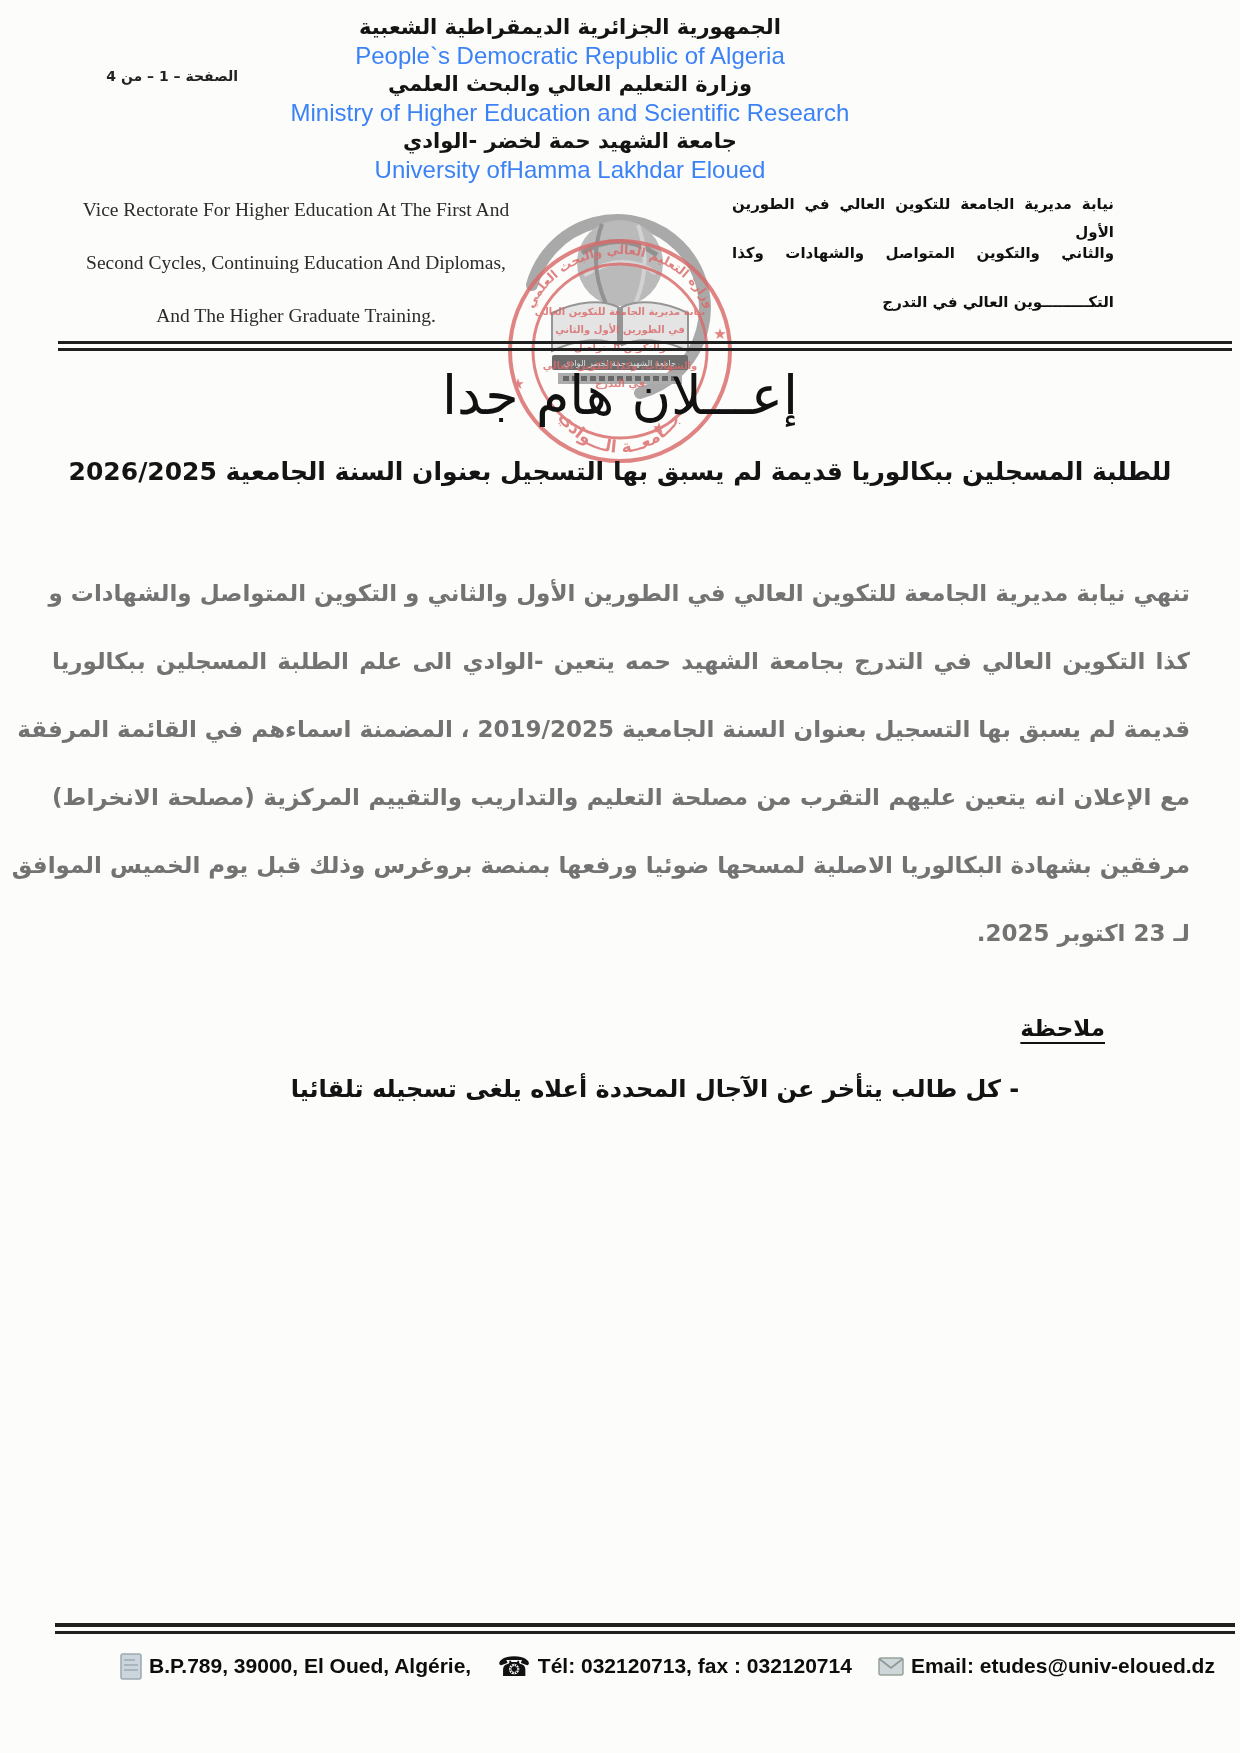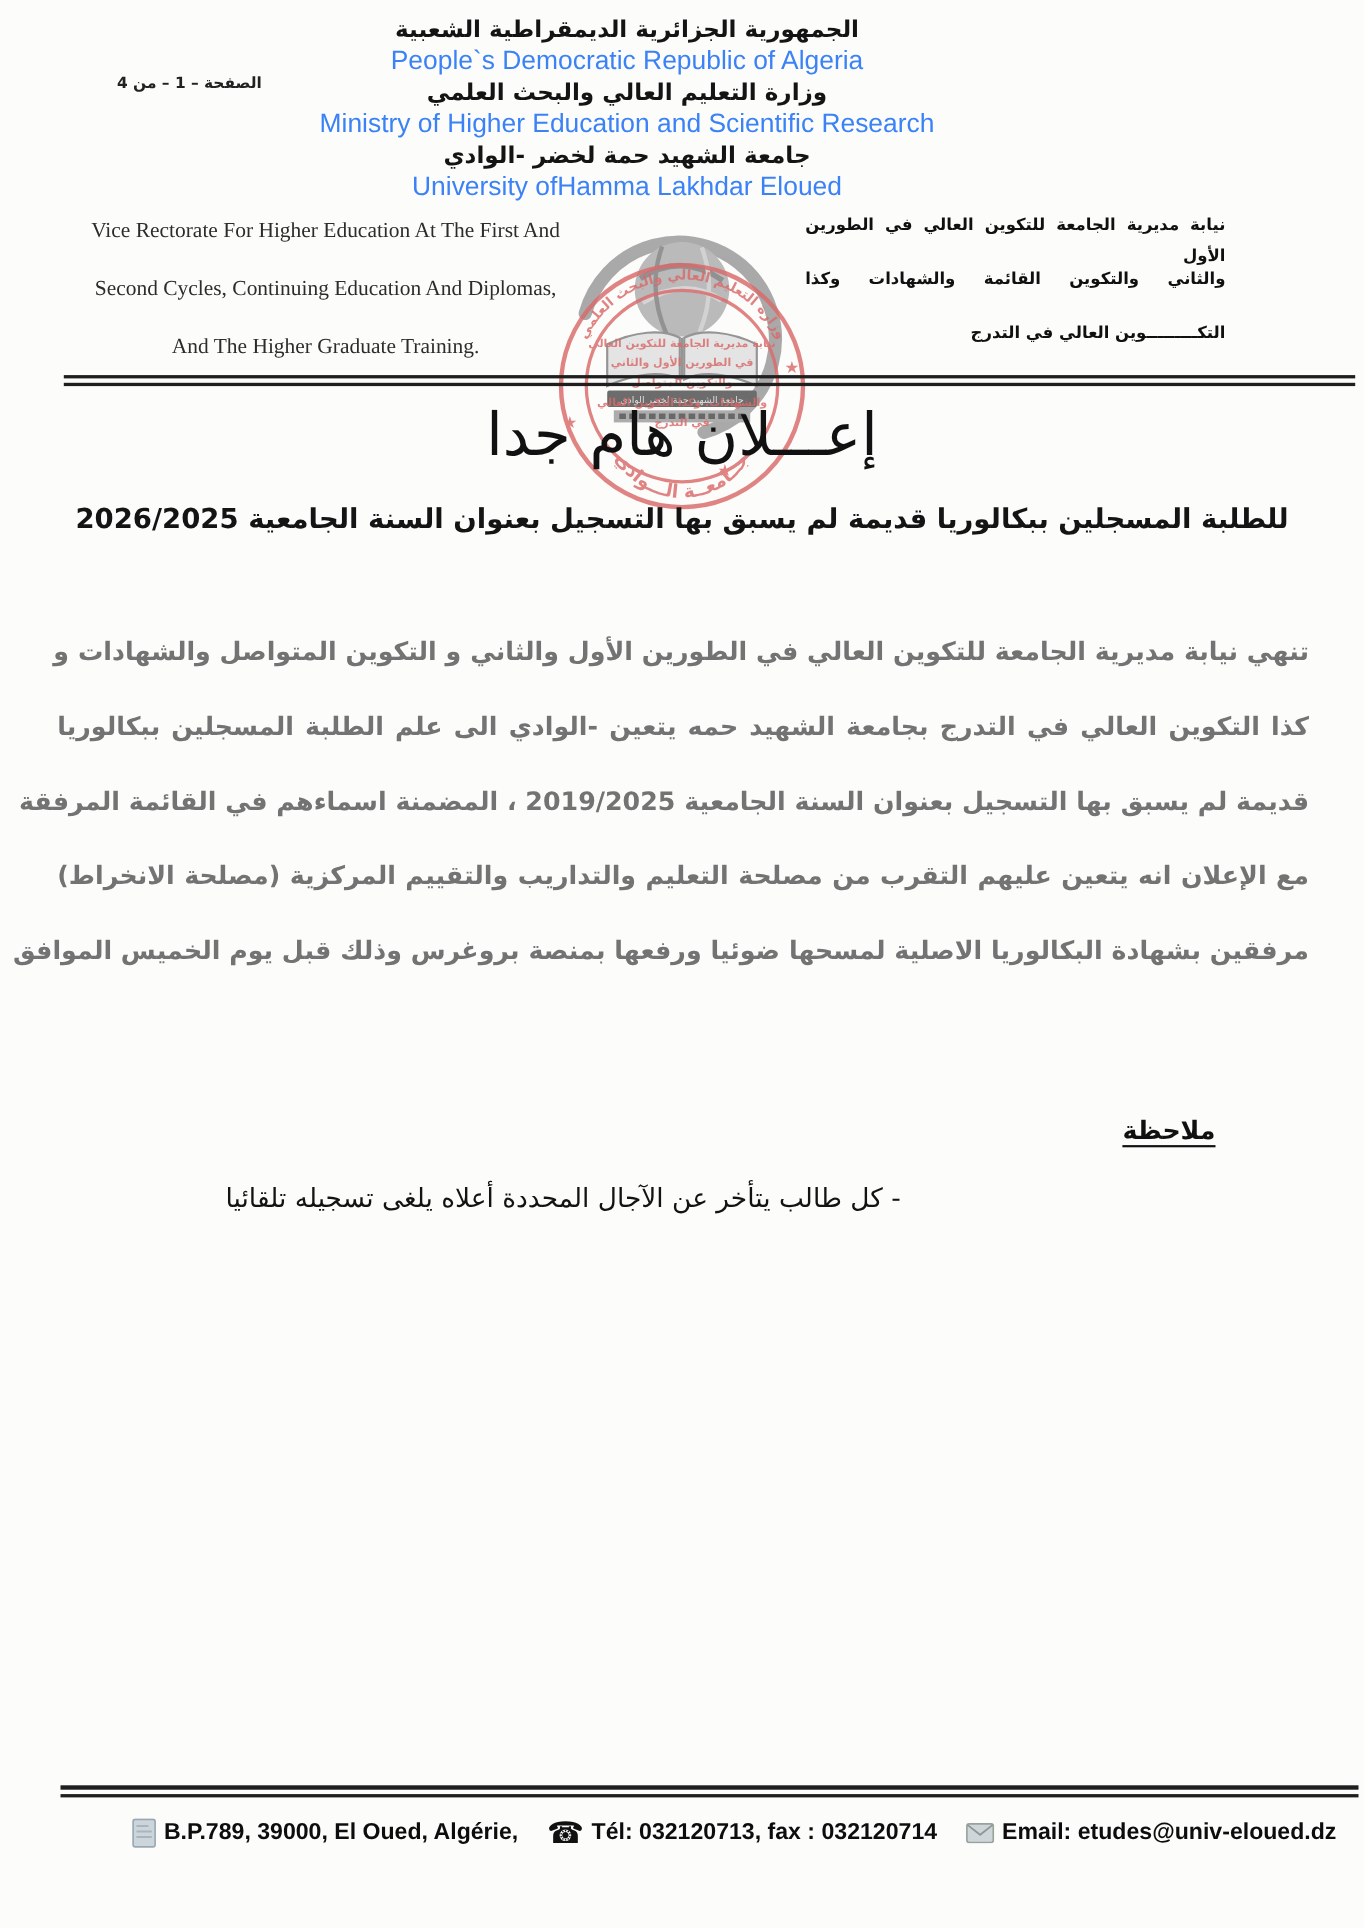"والثاني والتكوين القائمة والشهادات وكذا" div.line { text: القائمة -> المتواصل }
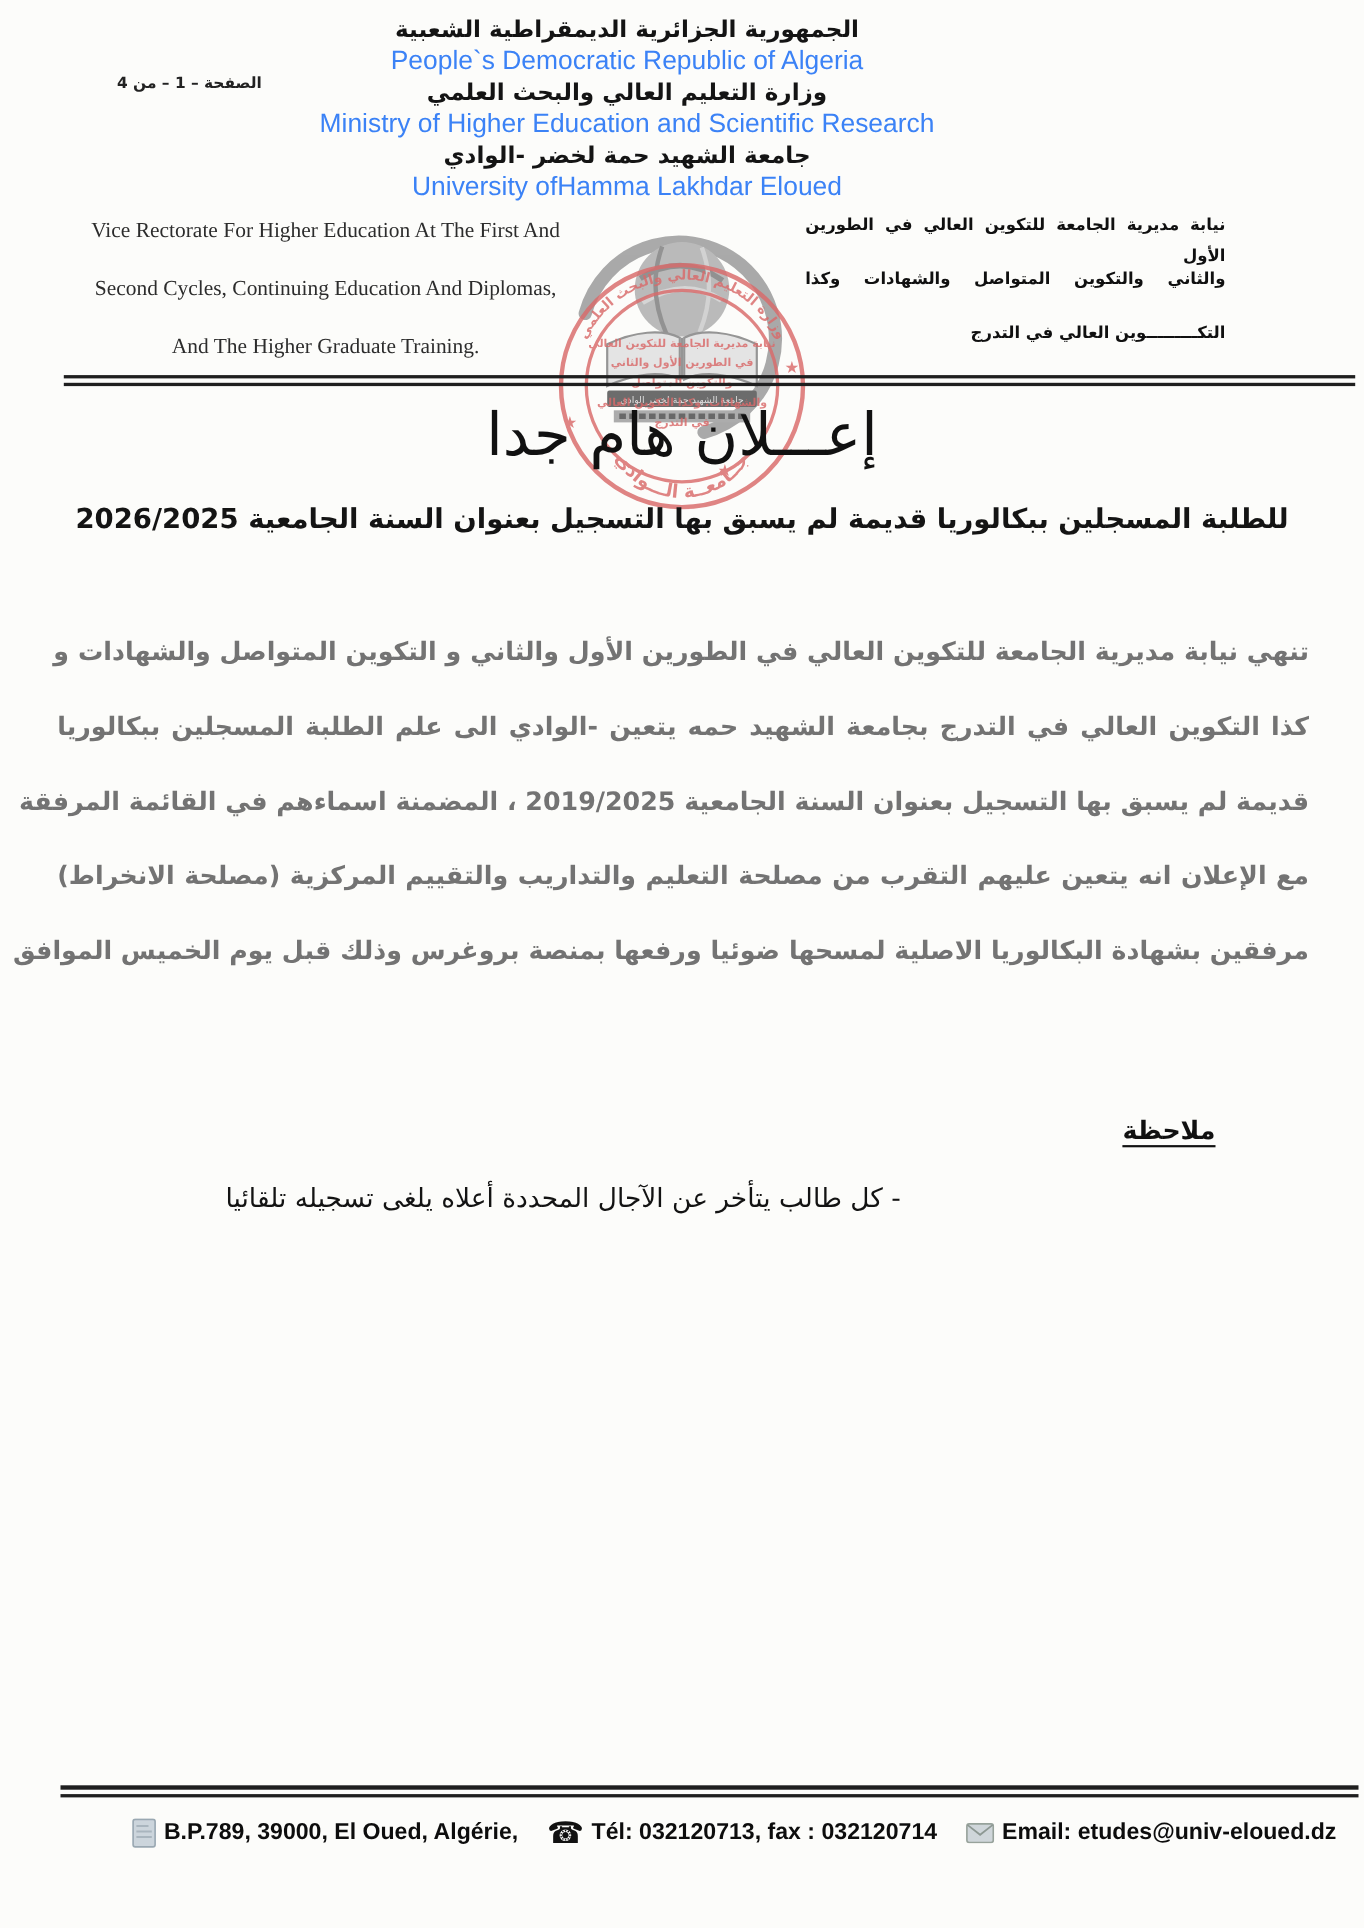"لـ 23 اكتوبر 2025." div.bline { html: none -> <div>لـ 23 اكتوبر 2025.</div> }
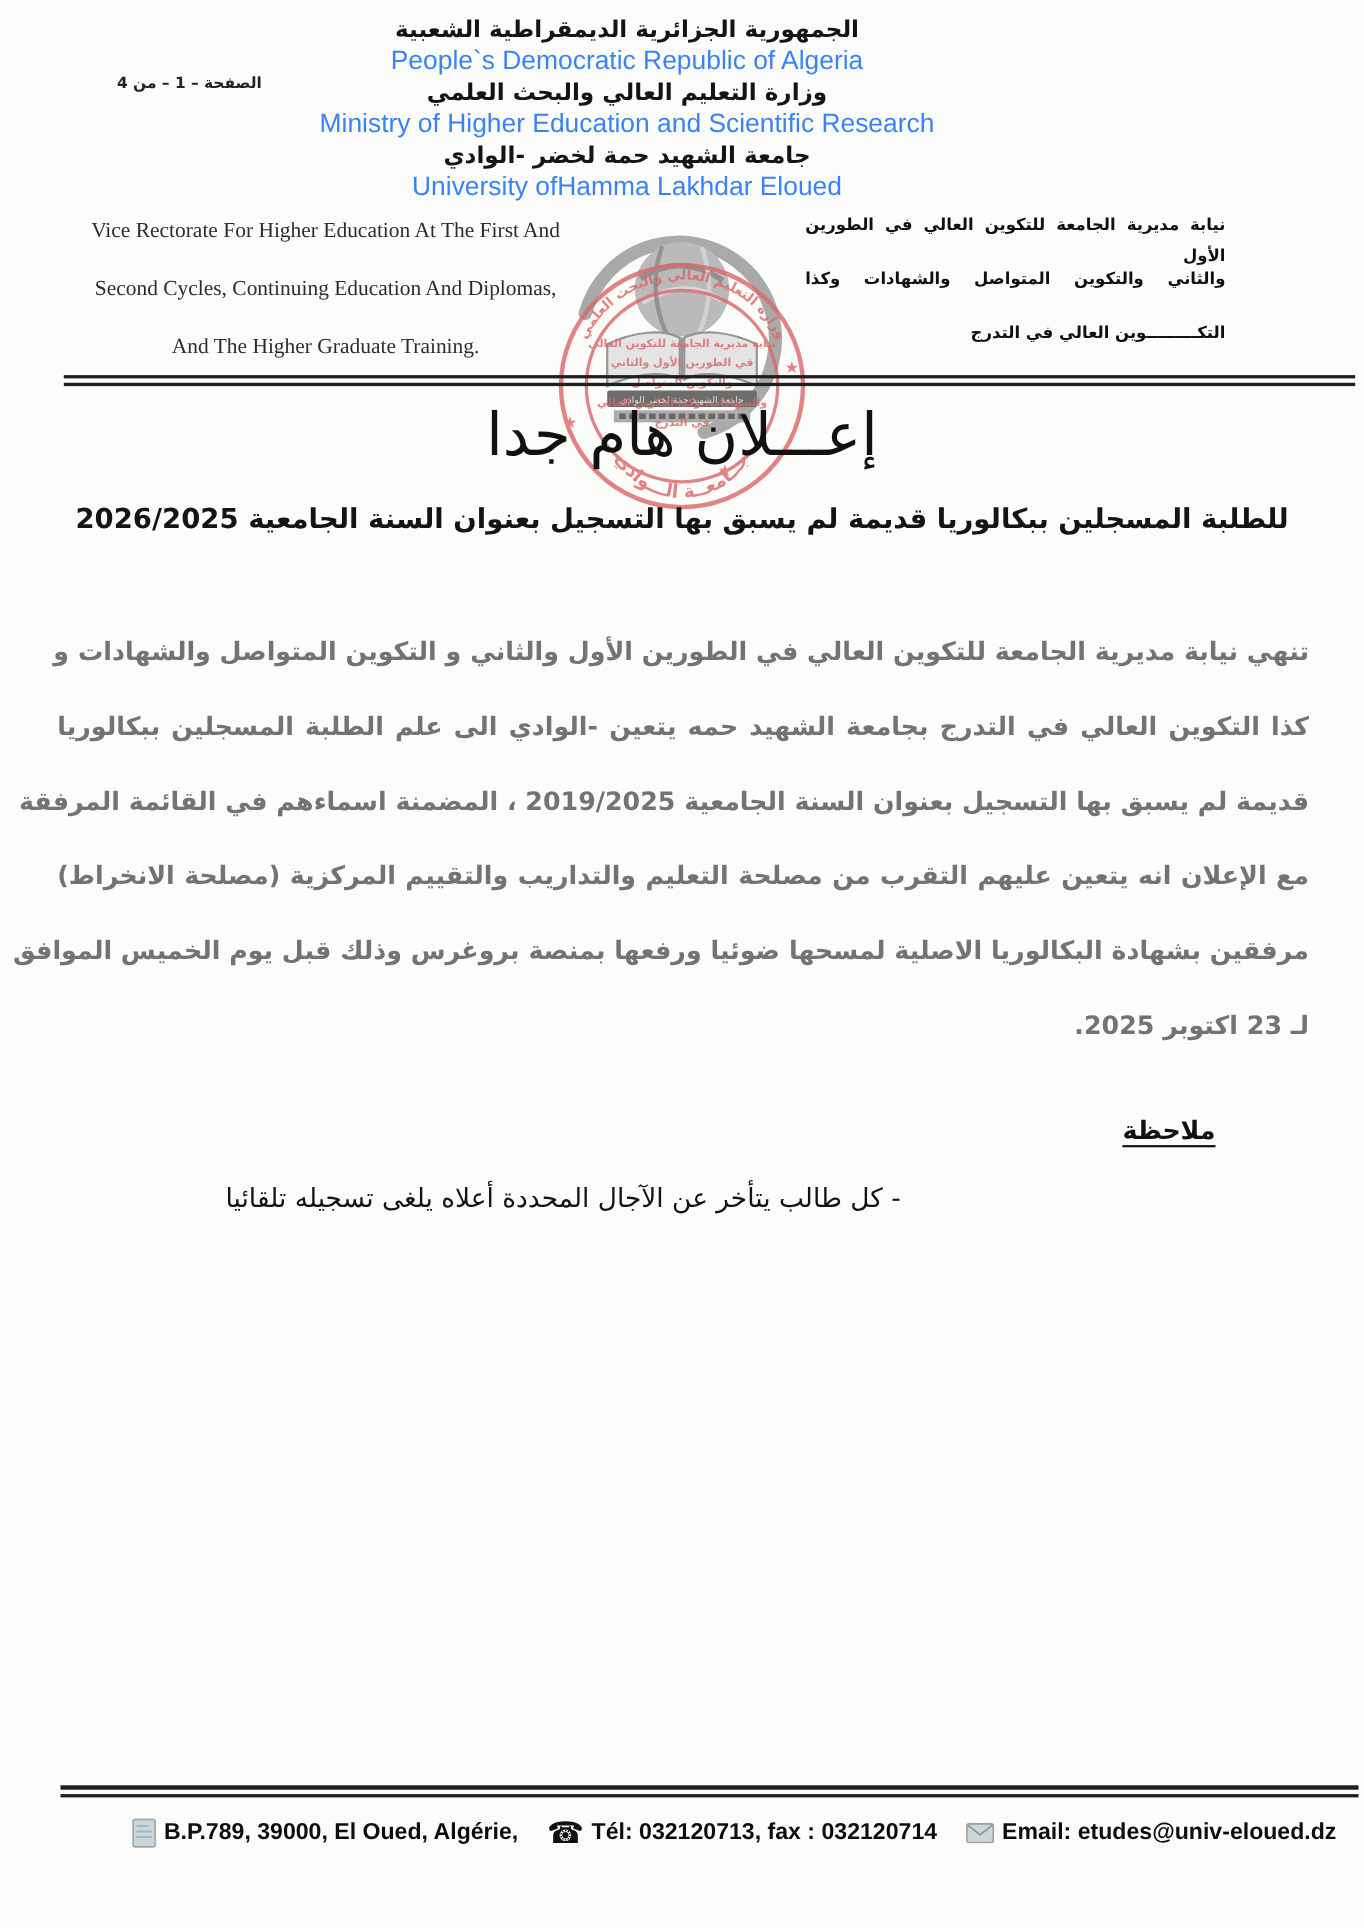"- كل طالب يتأخر عن" .note-line { font-weight: normal -> bold; text-align: left -> center }
